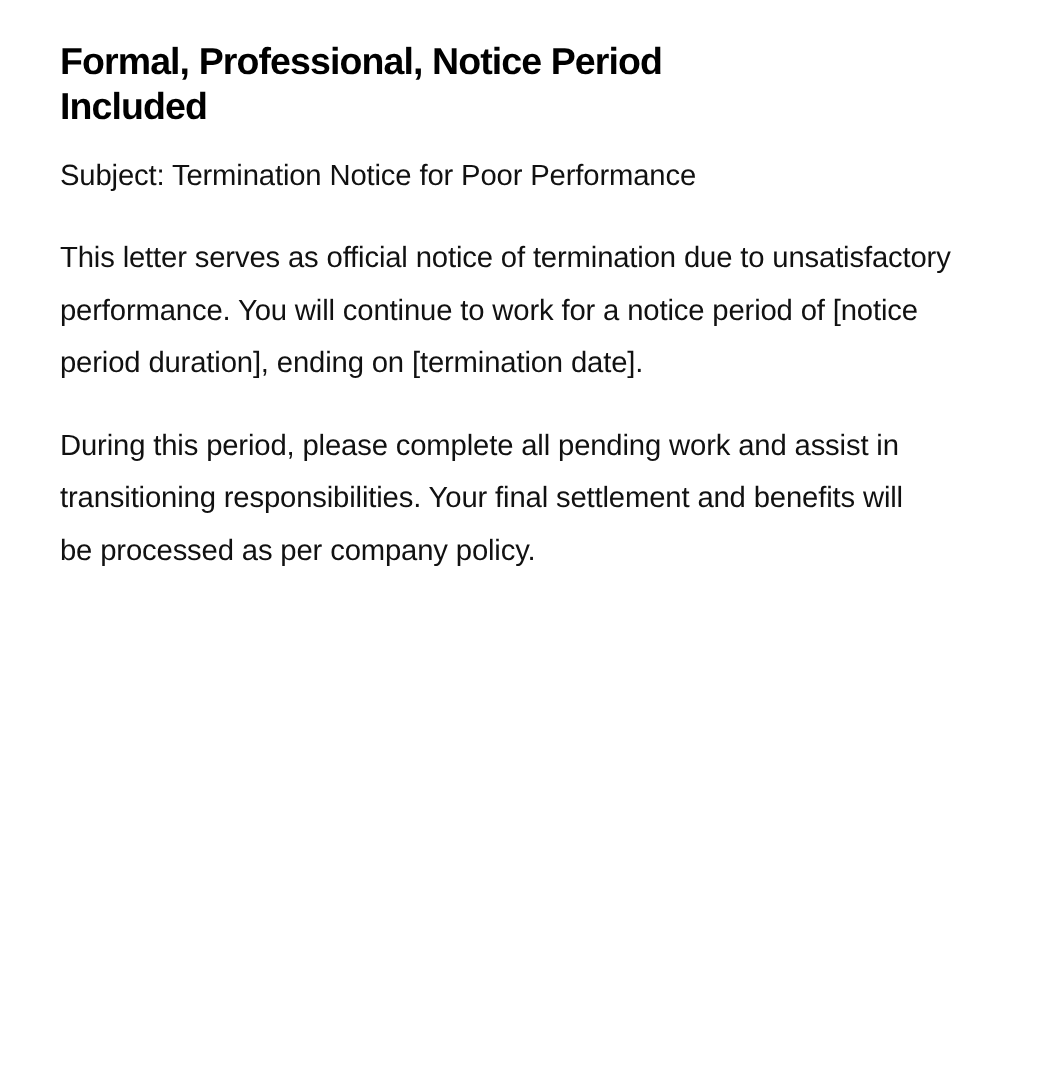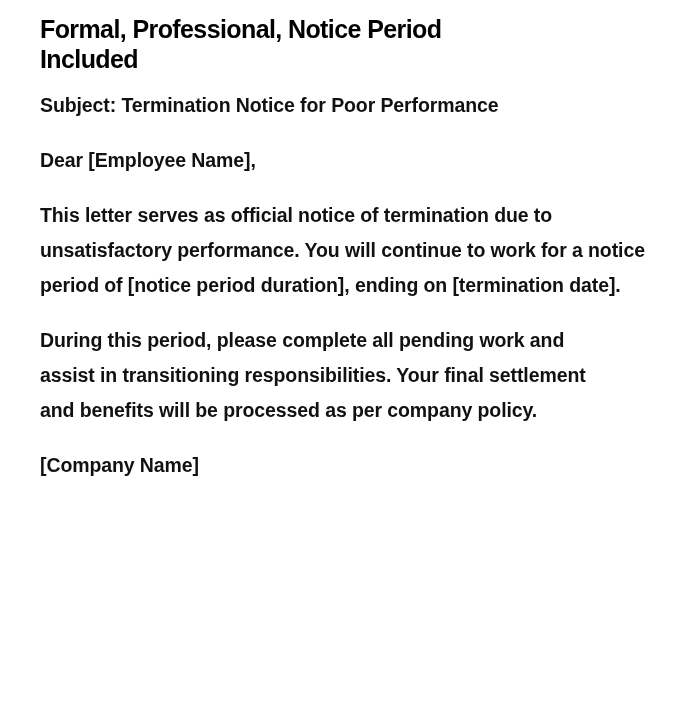"Formal, Professional, Notice Period" .doc { padding: 14px 40px 0 40px -> 26px 40px 0 40px }
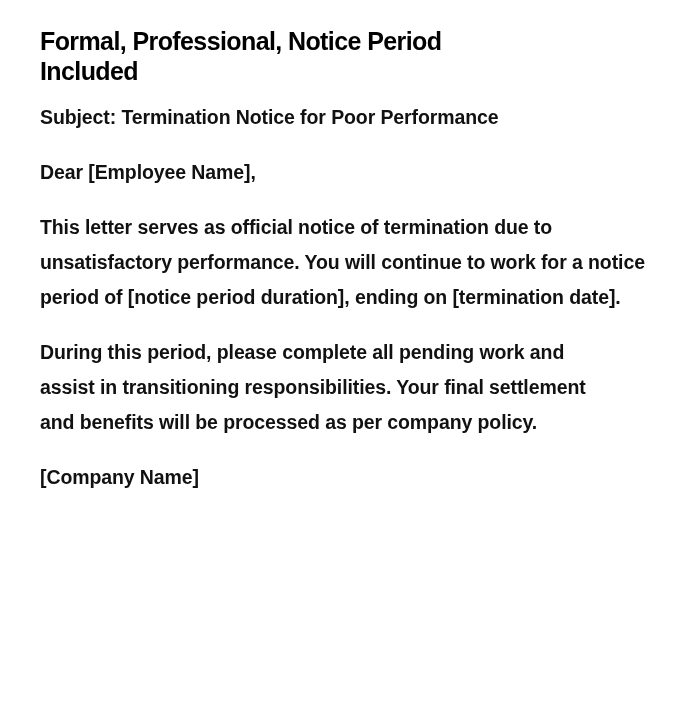"Subject: Termination Notice for Poor" .para { font-weight: bold -> none }
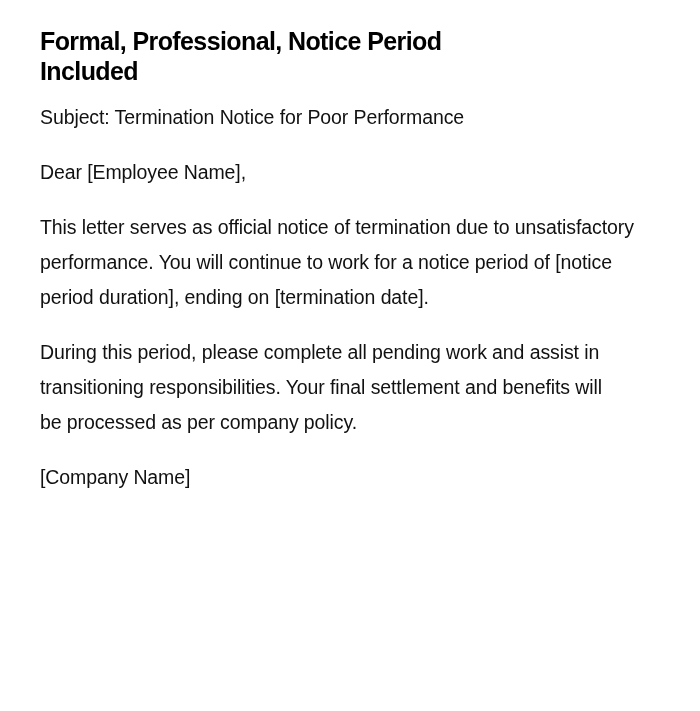"Dear [Employee Name]," p.para { html: <p>Dear [Employee Name],</p> -> none }
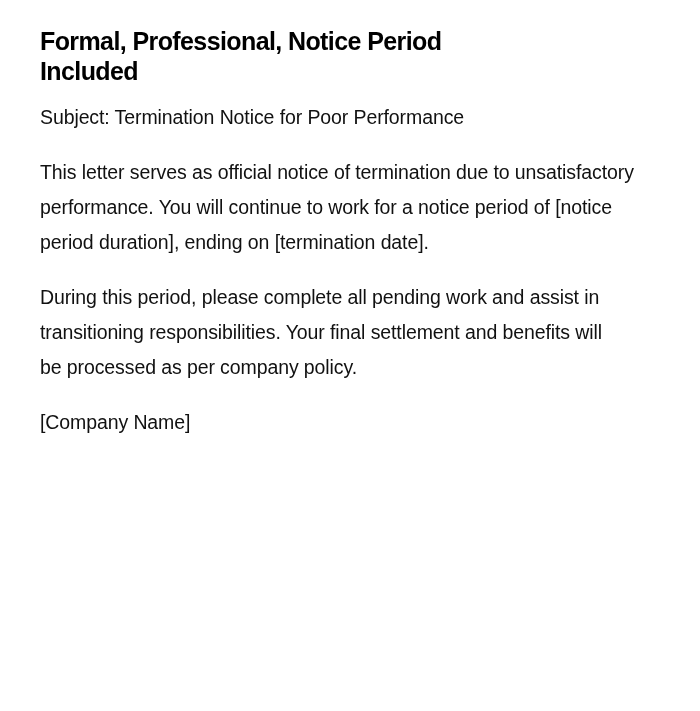"[Company Name]" p.para { html: <p>[Company Name]</p> -> none }
